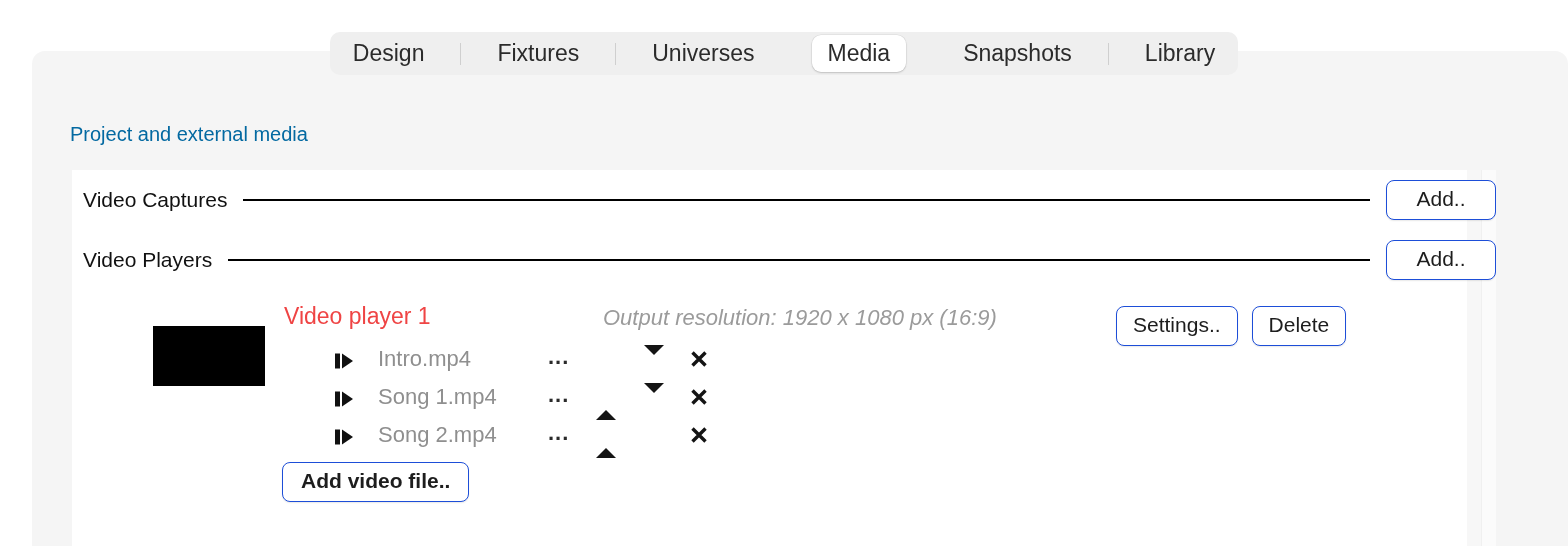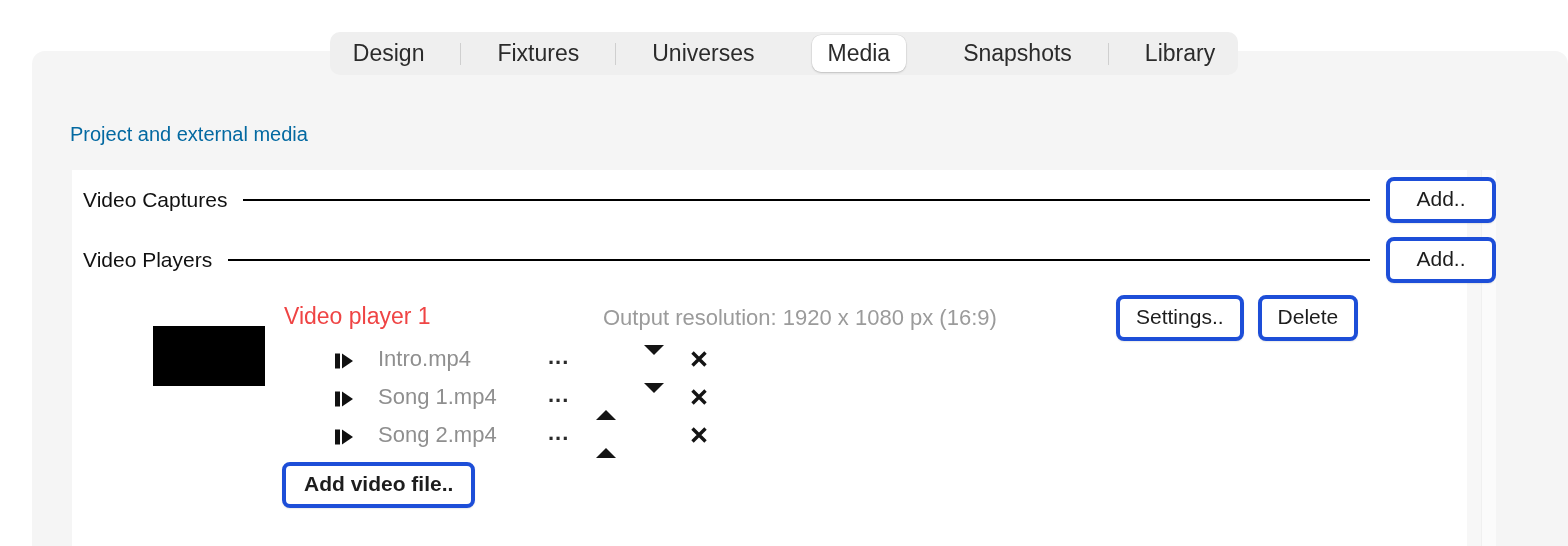"Add.." .btn { border: 4px solid #1d4ed8 -> 1px solid #1d4ed8 }
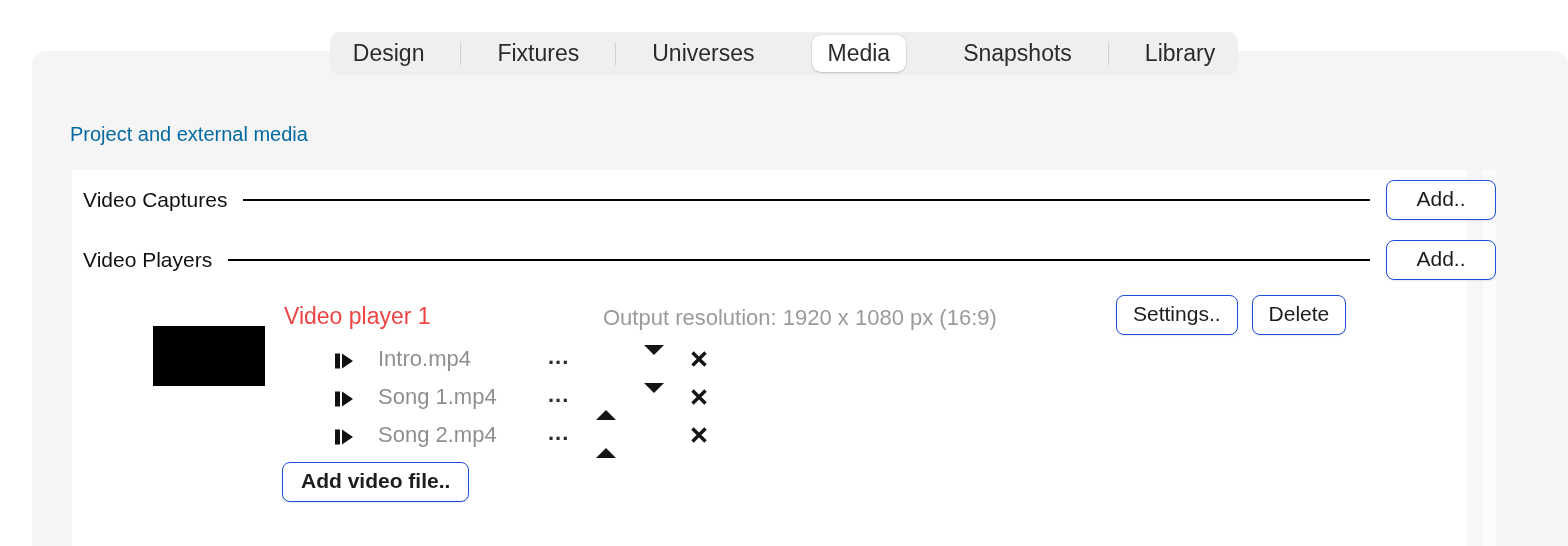"Output resolution: 1920 x 1080" .player-res { font-style: none -> italic }
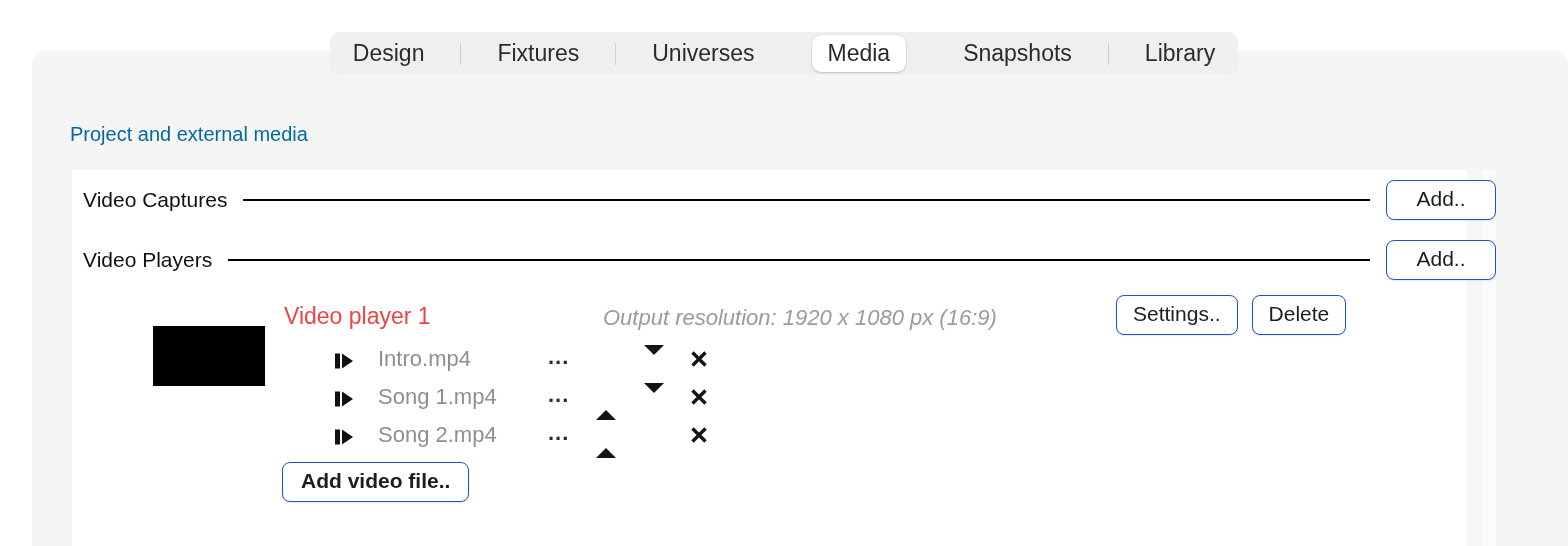"Settings.." .player-actions { top: 5px -> 16px }
